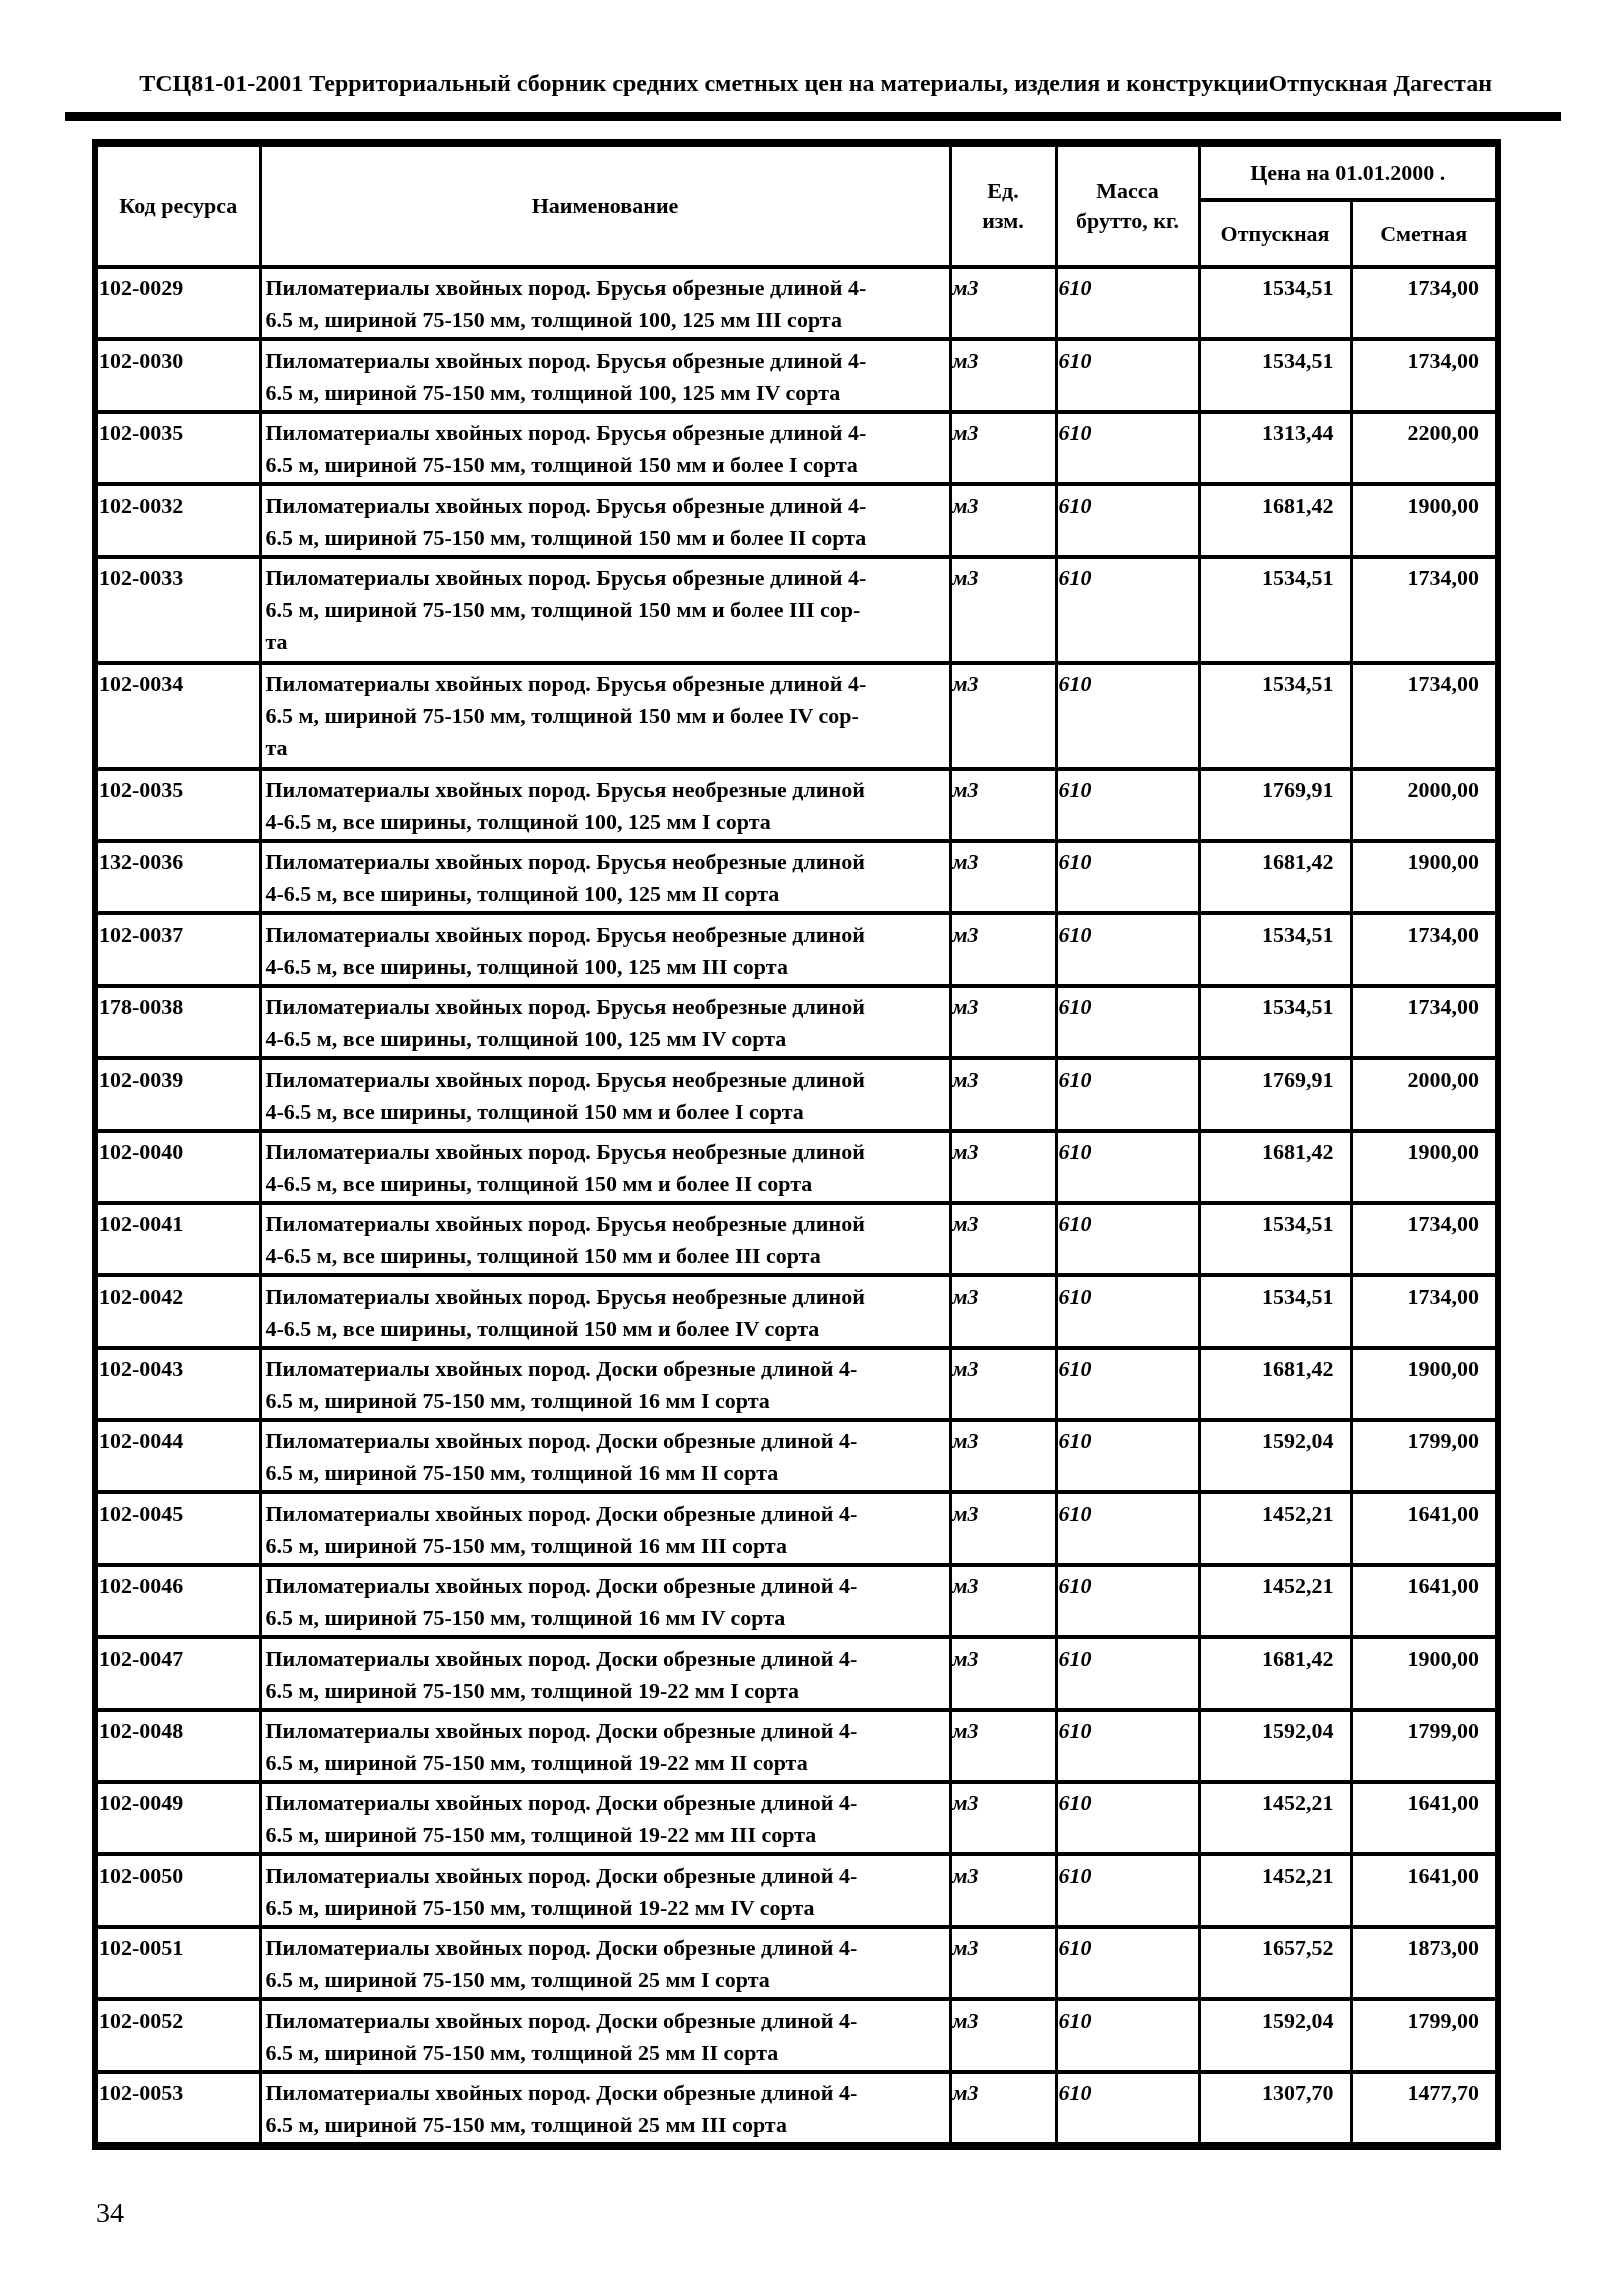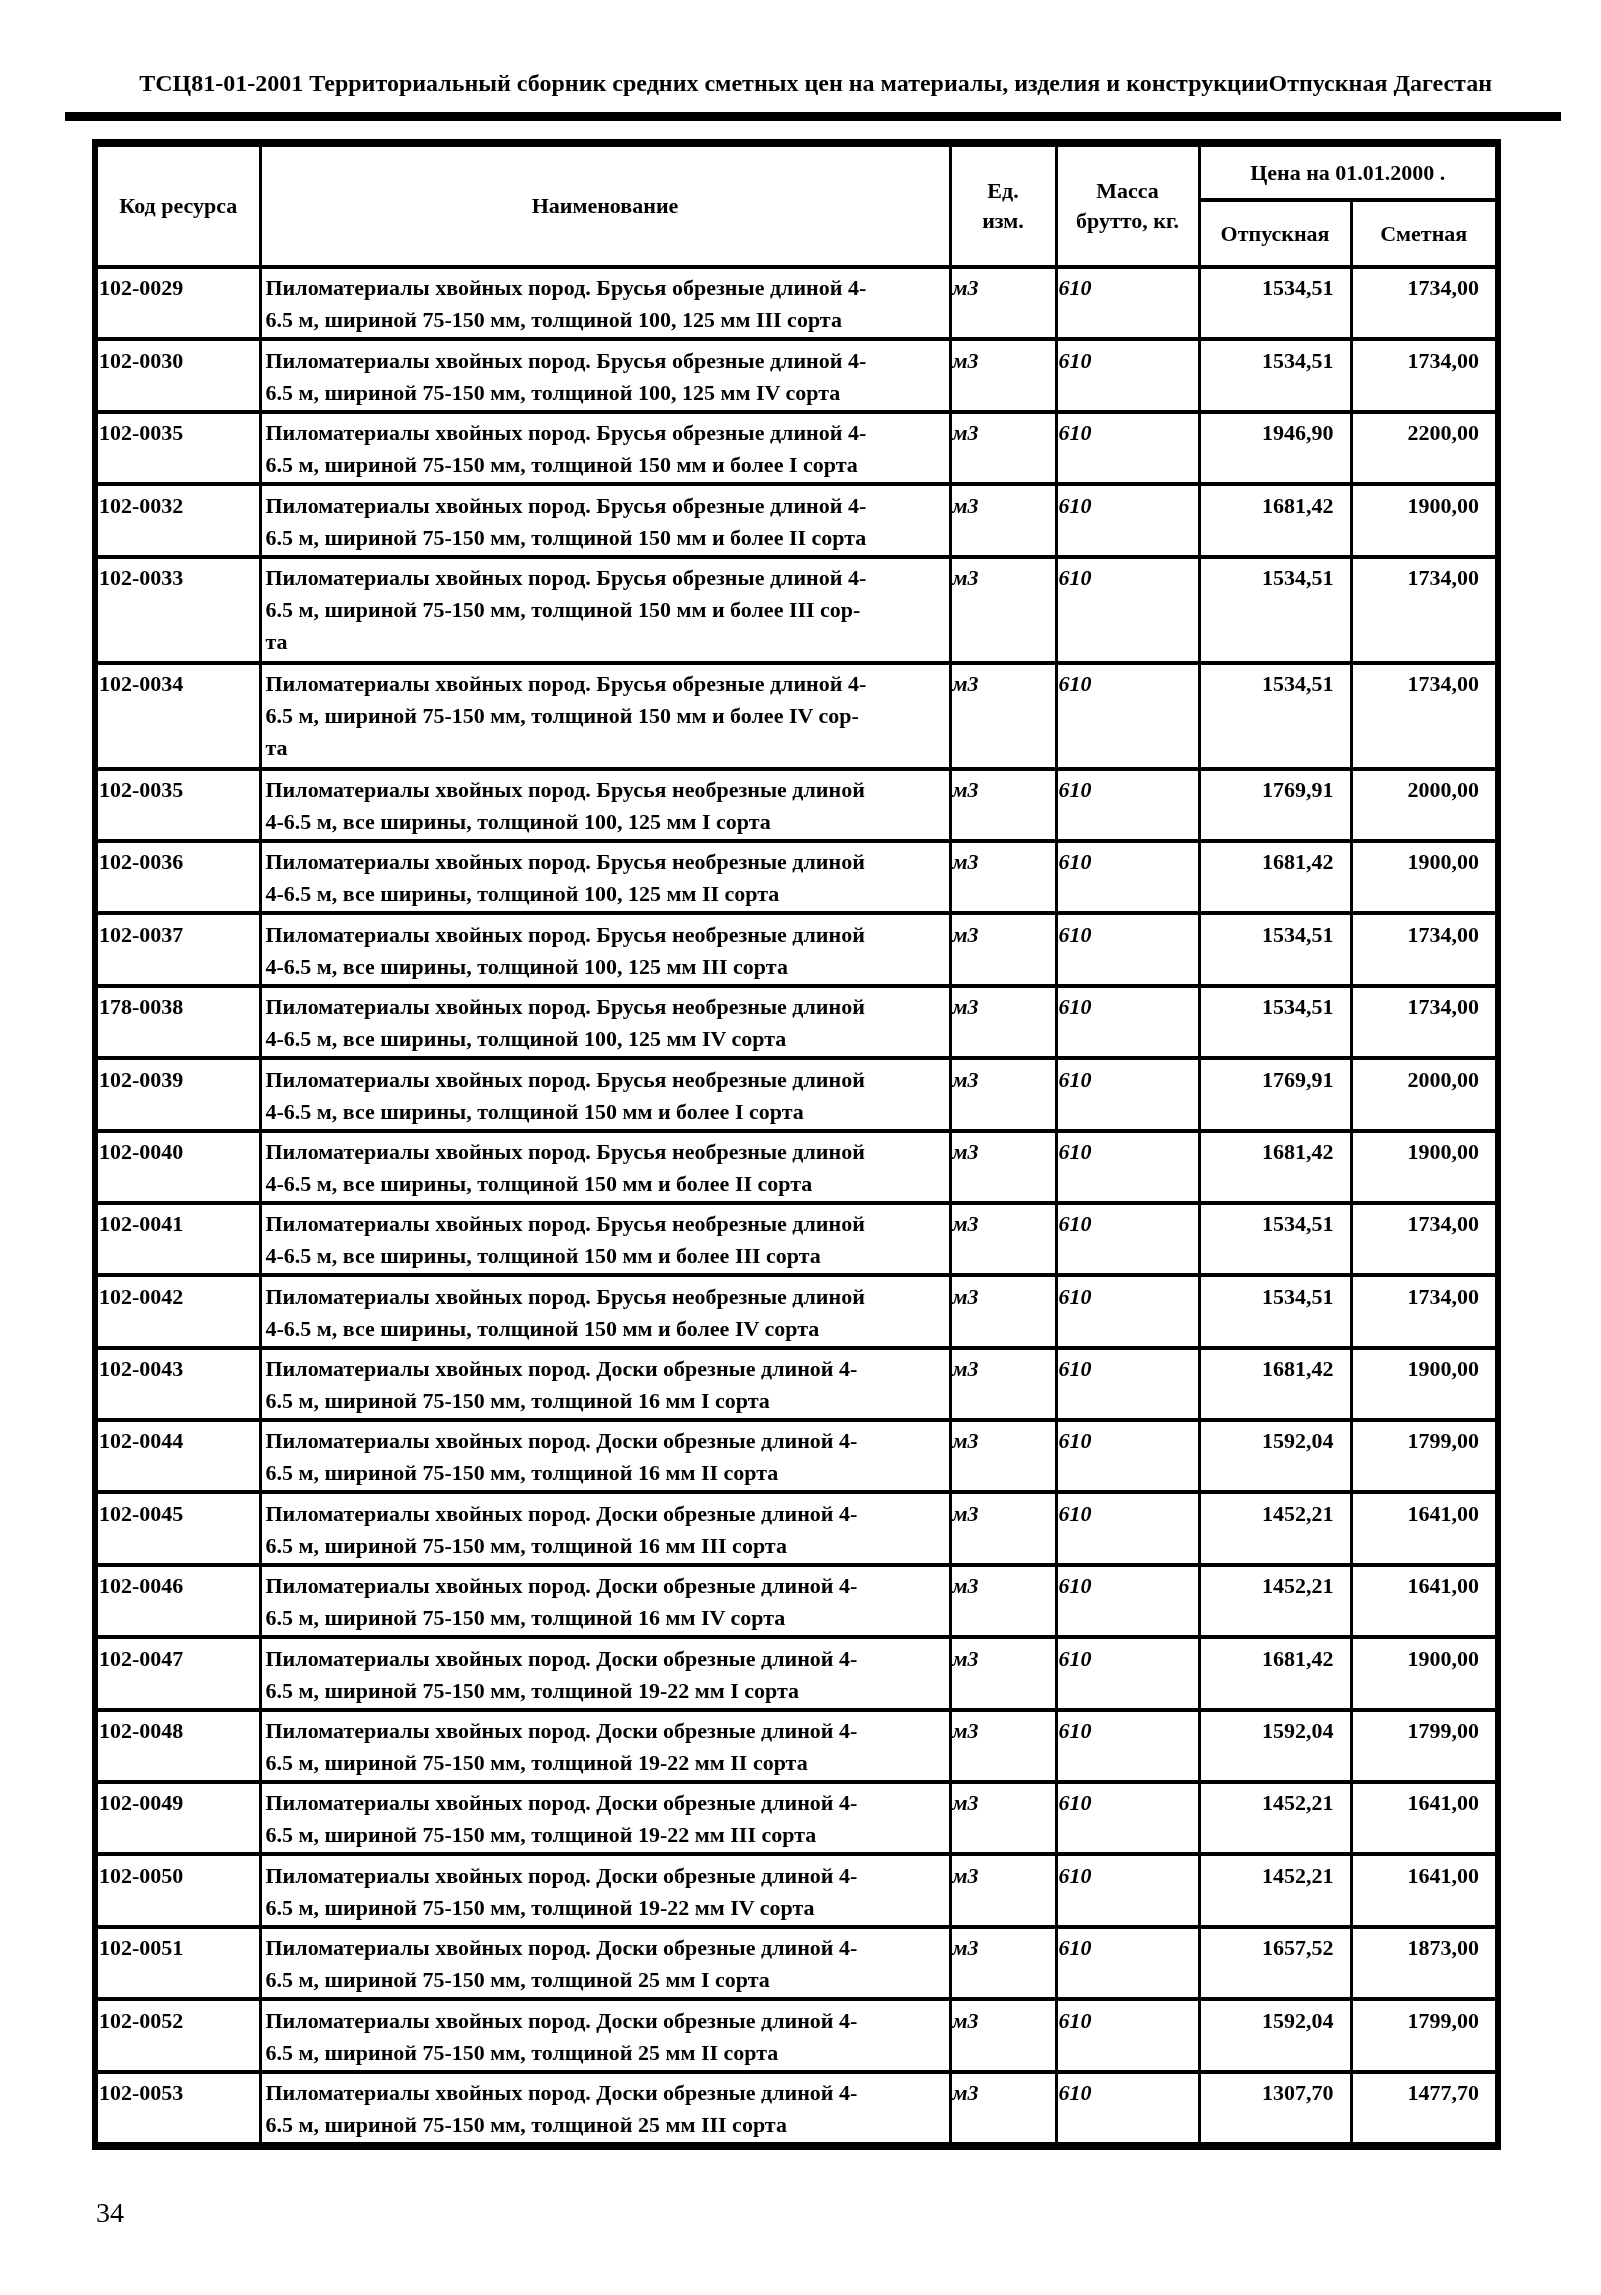"1946,90" td.cell-price { text: 1946,90 -> 1313,44 }
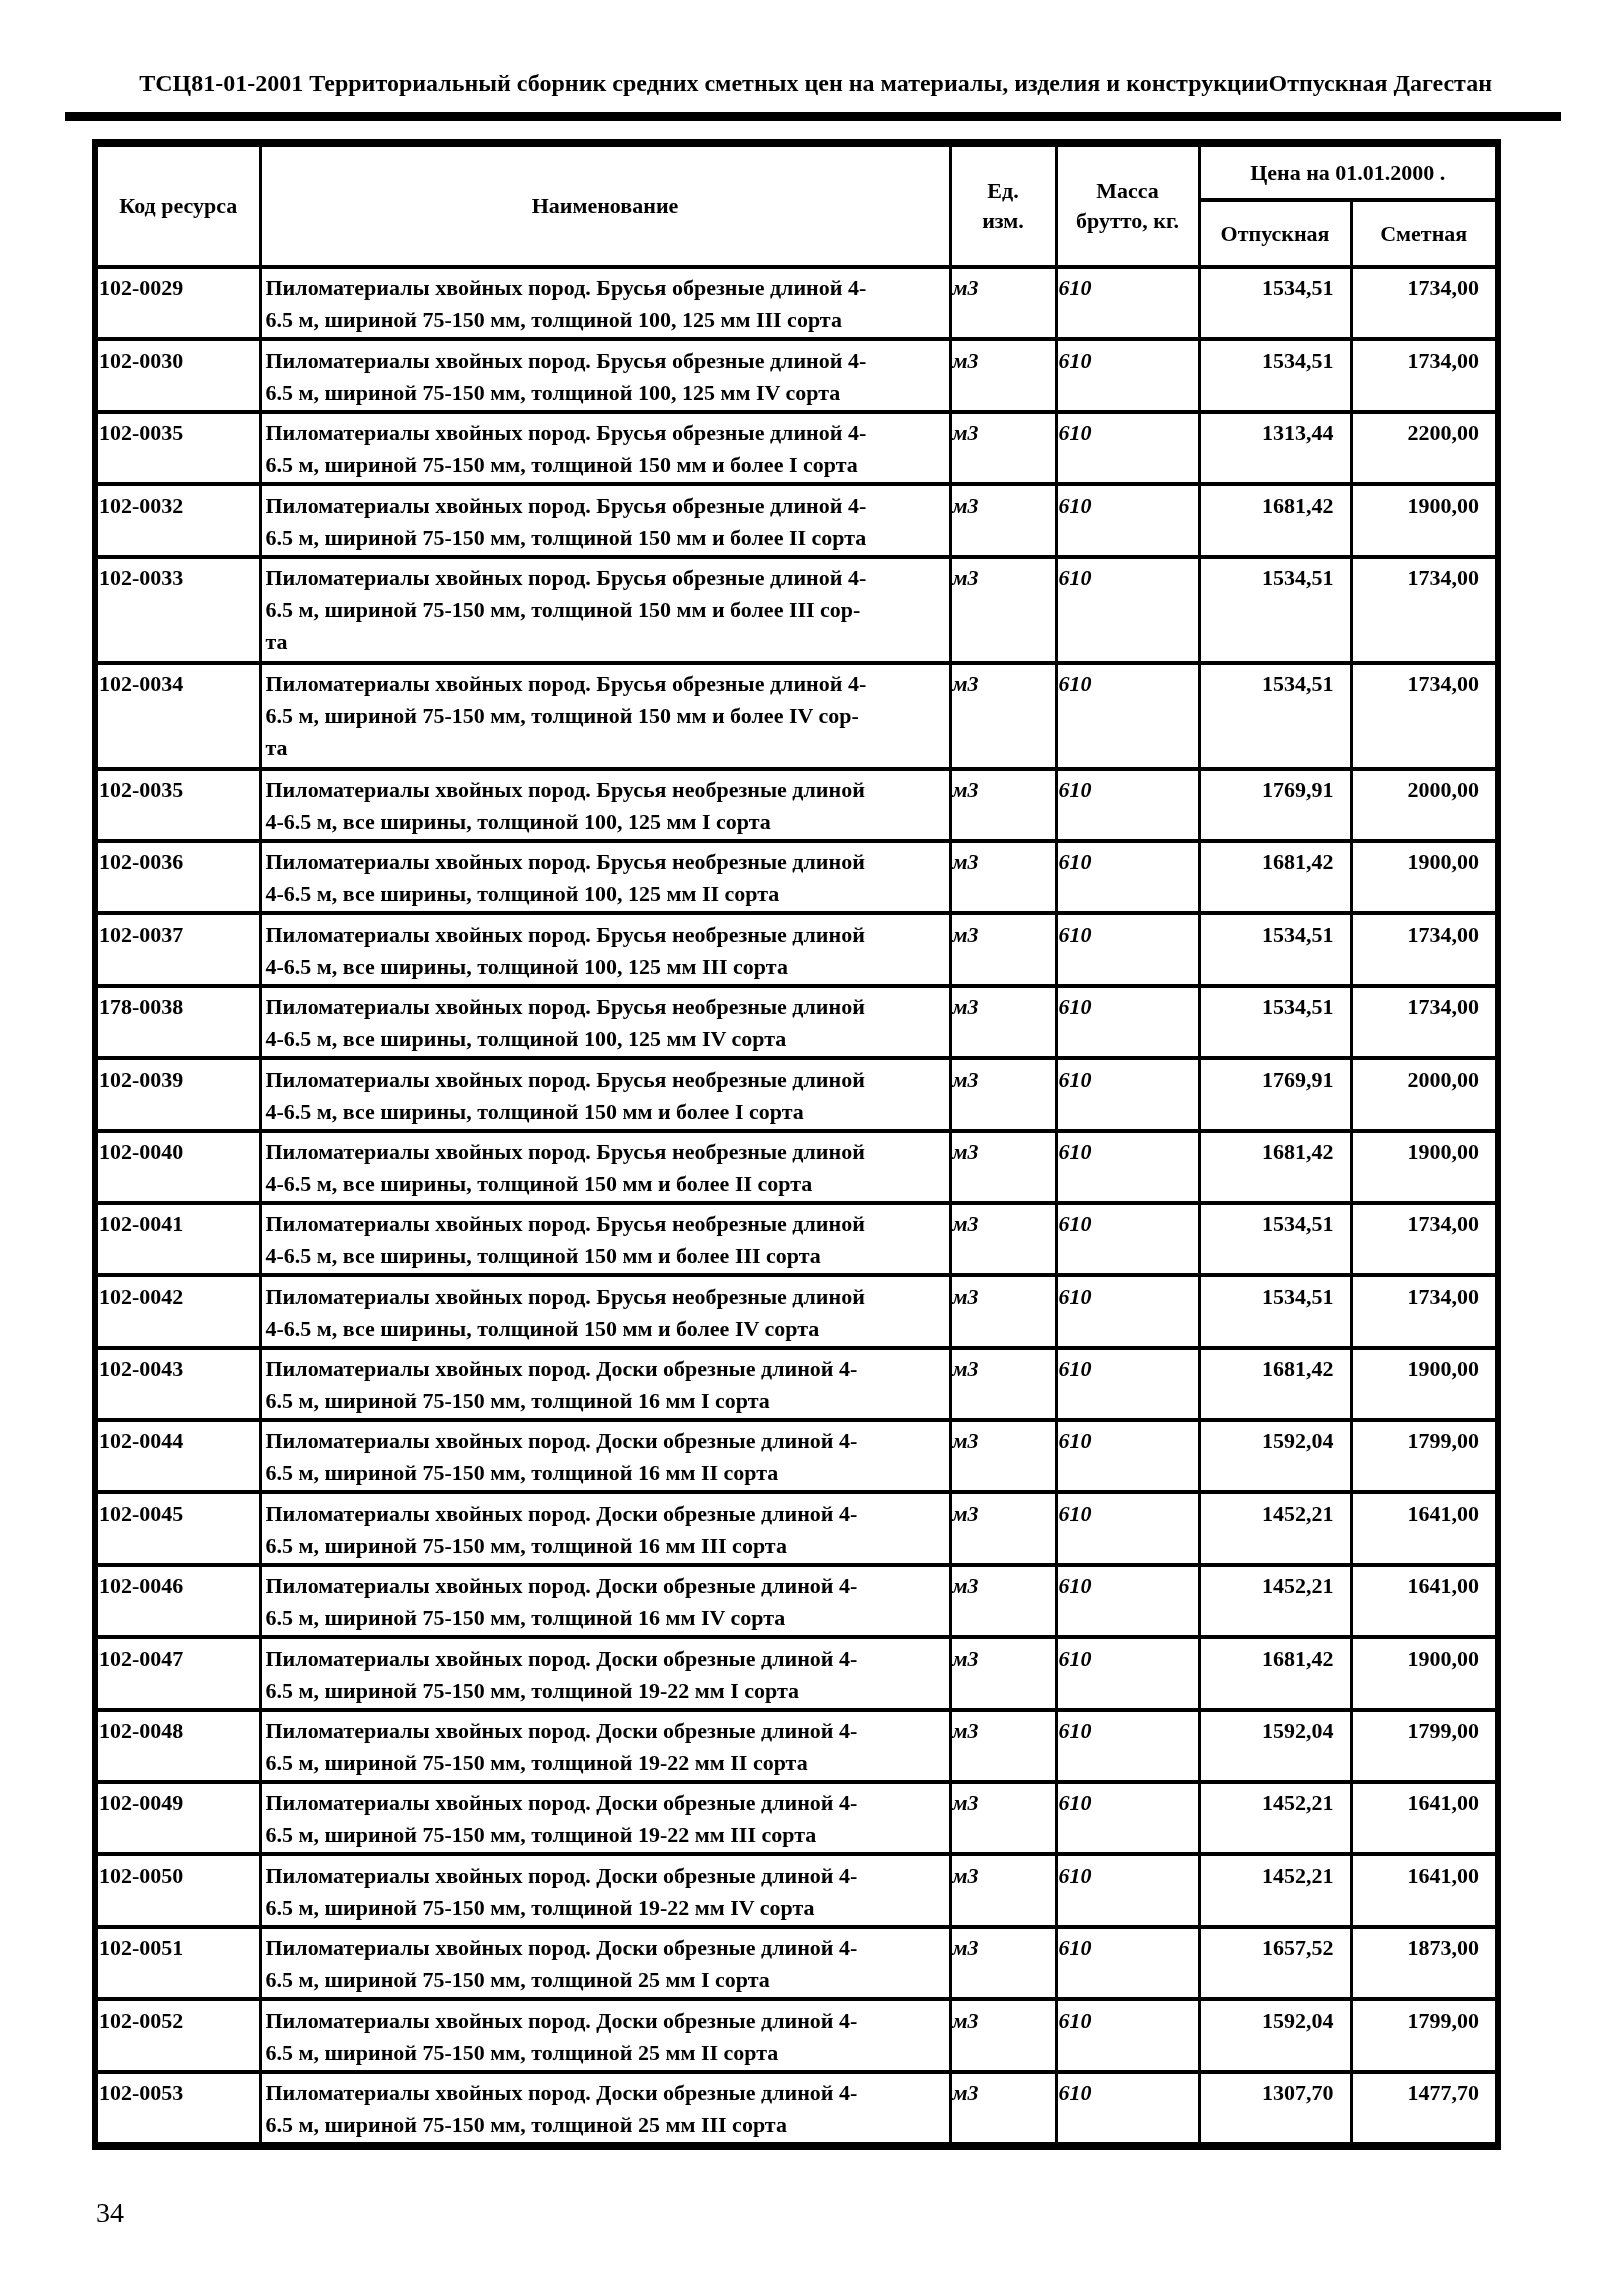"102-0036" td.cell-code { text: 102-0036 -> 132-0036 }
